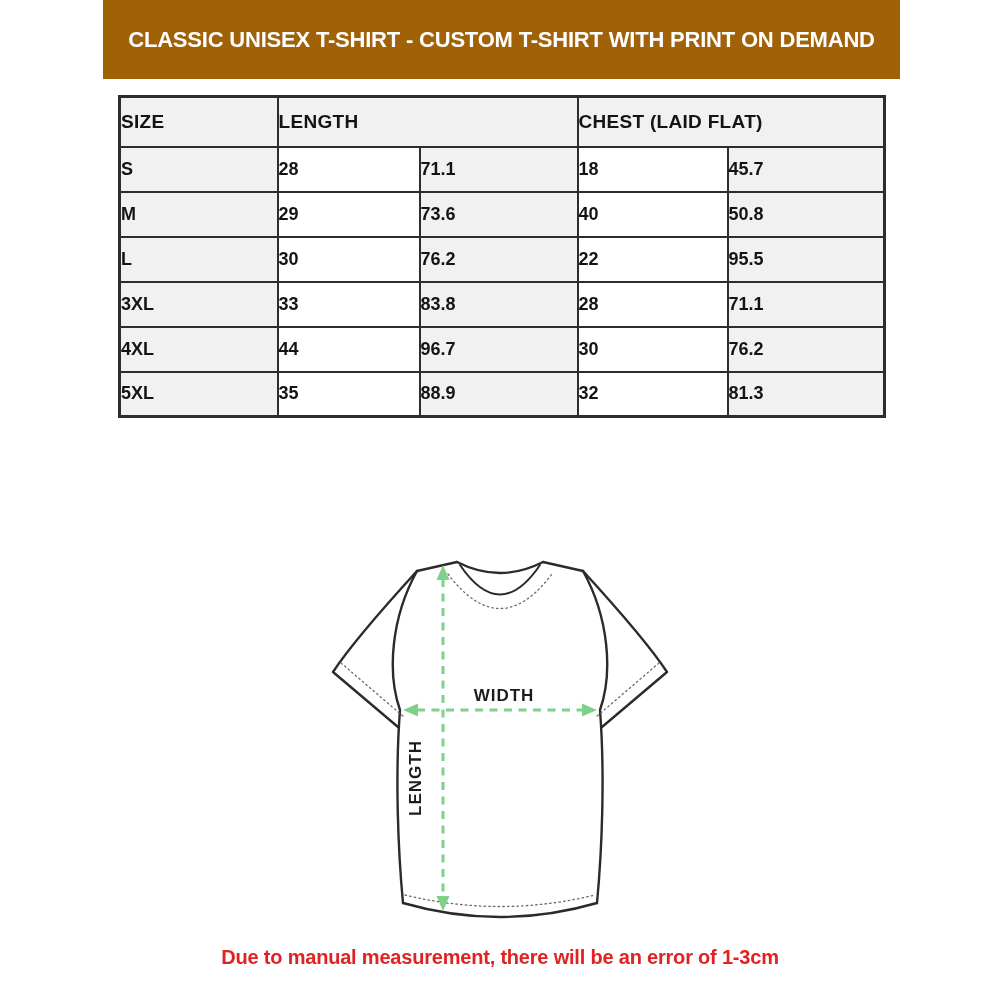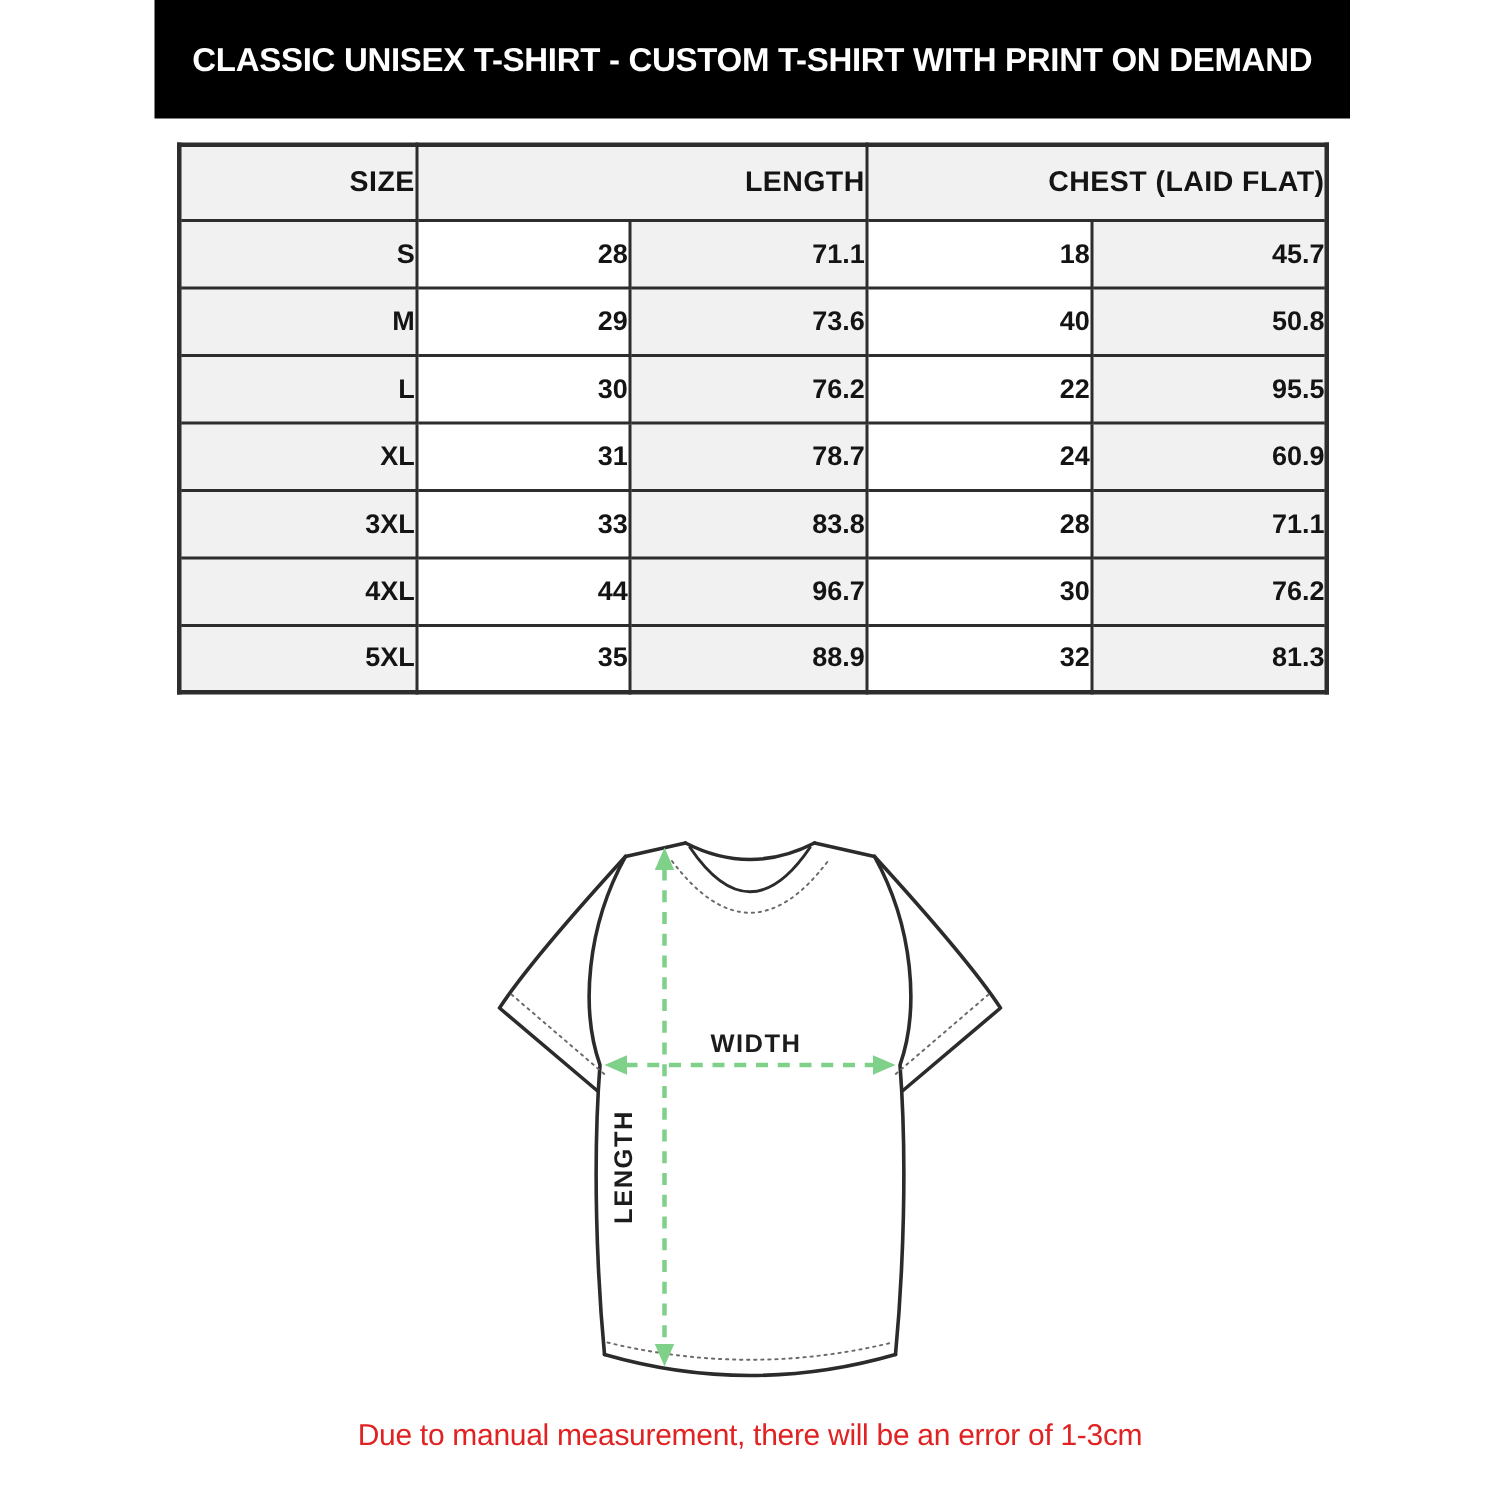"CLASSIC UNISEX T-SHIRT - CUSTOM" div.banner { background-color: #000000 -> #a16207 }
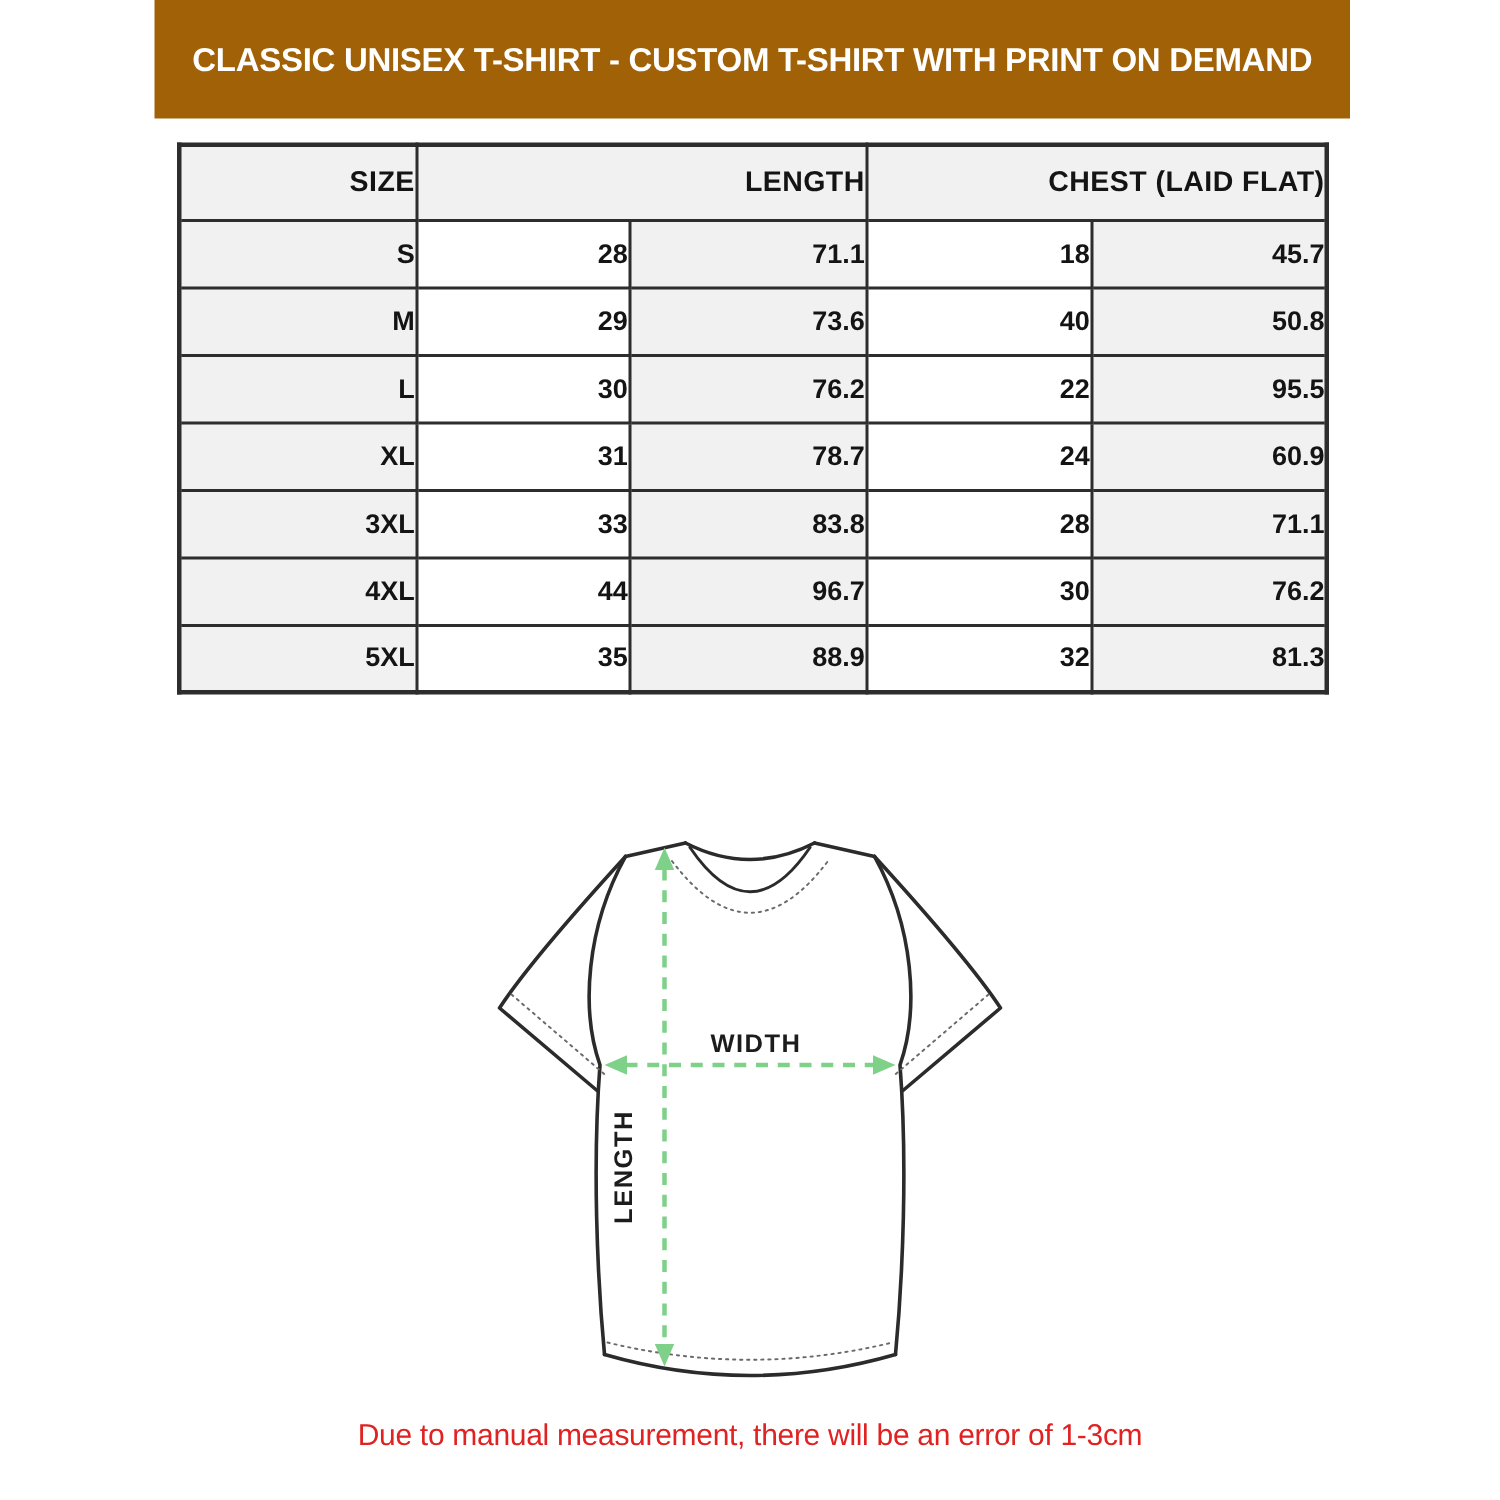"SIZE" .size-table th, .size-table td { text-align: right -> left }
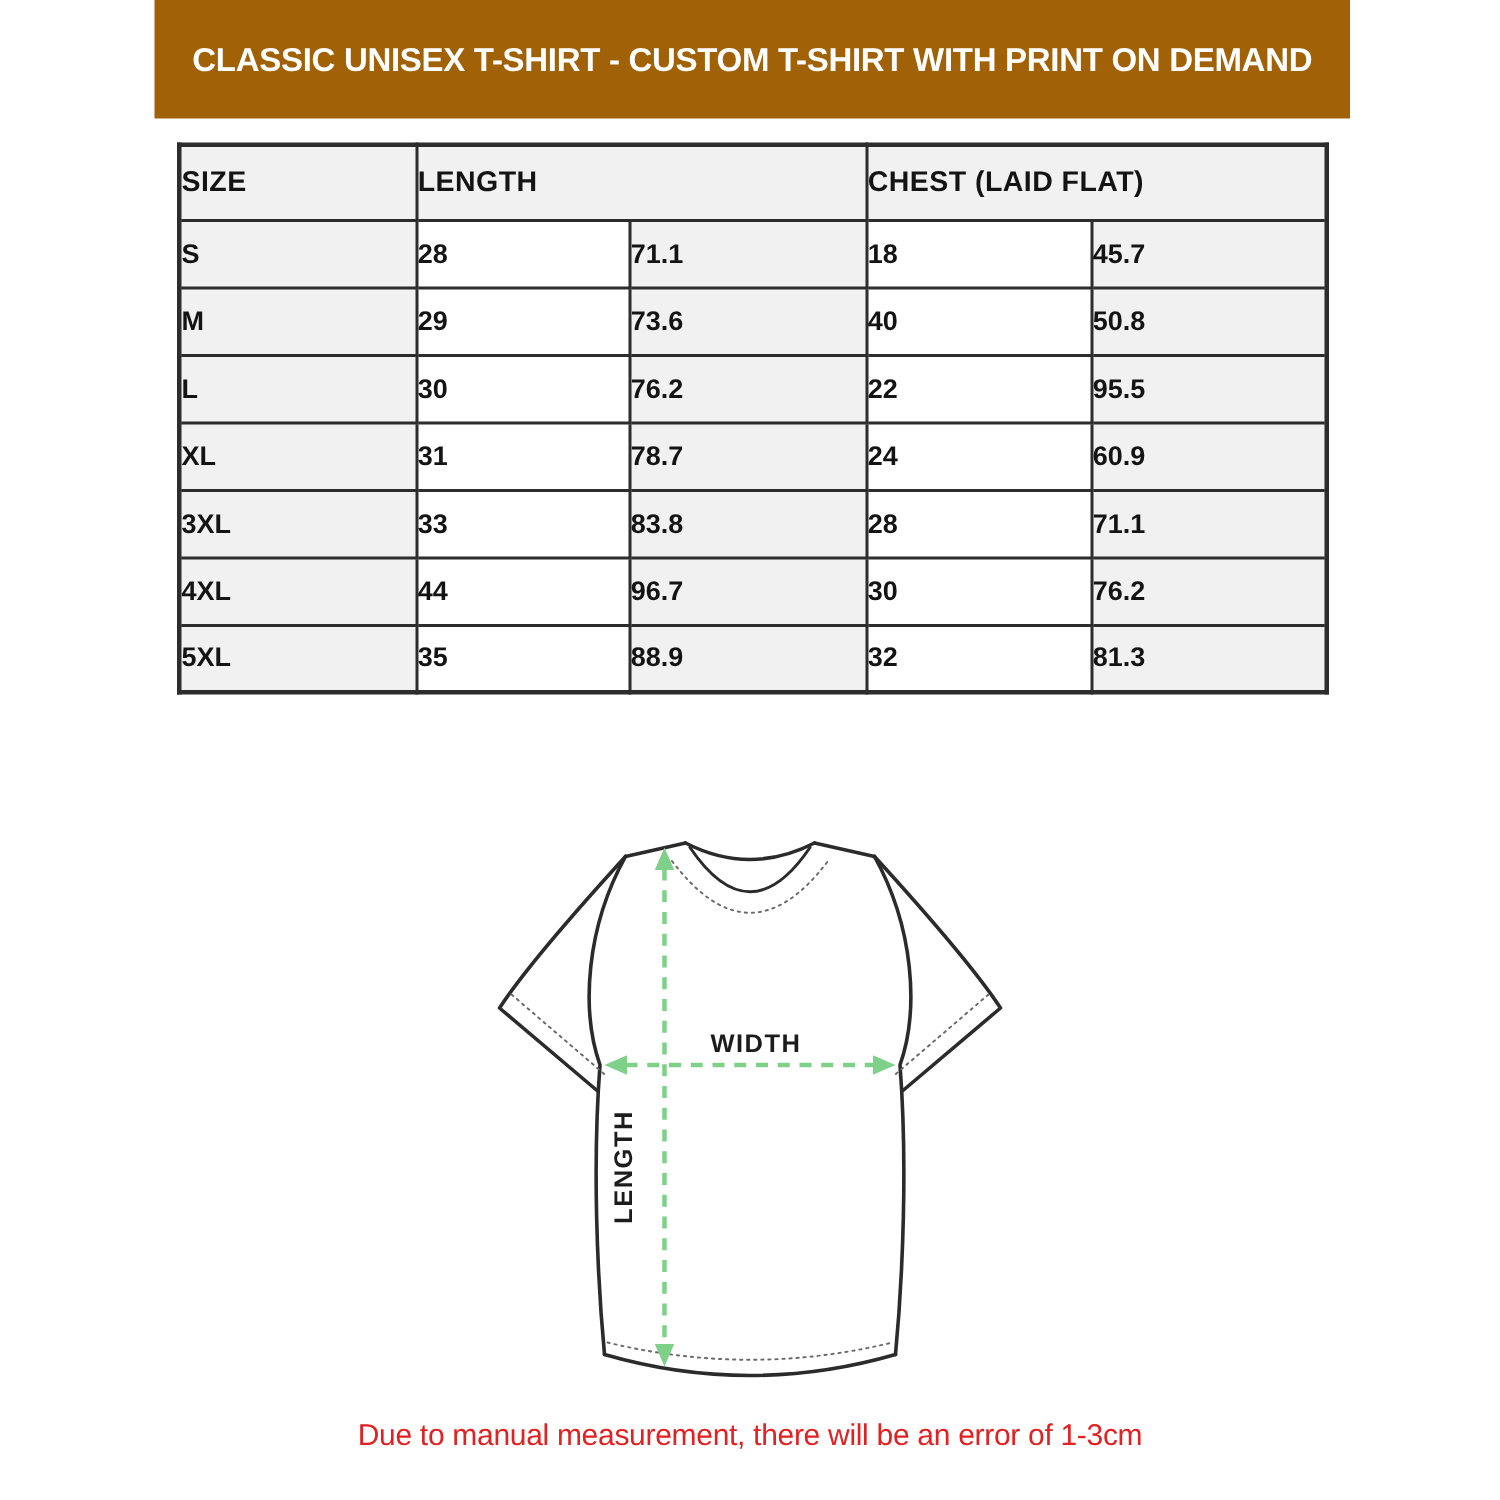"XL" tr { html: <tr> <td>XL</td> <td>31</td> <td>78.7</td> <td>24</td> <td>60.9</td> </tr> -> none }
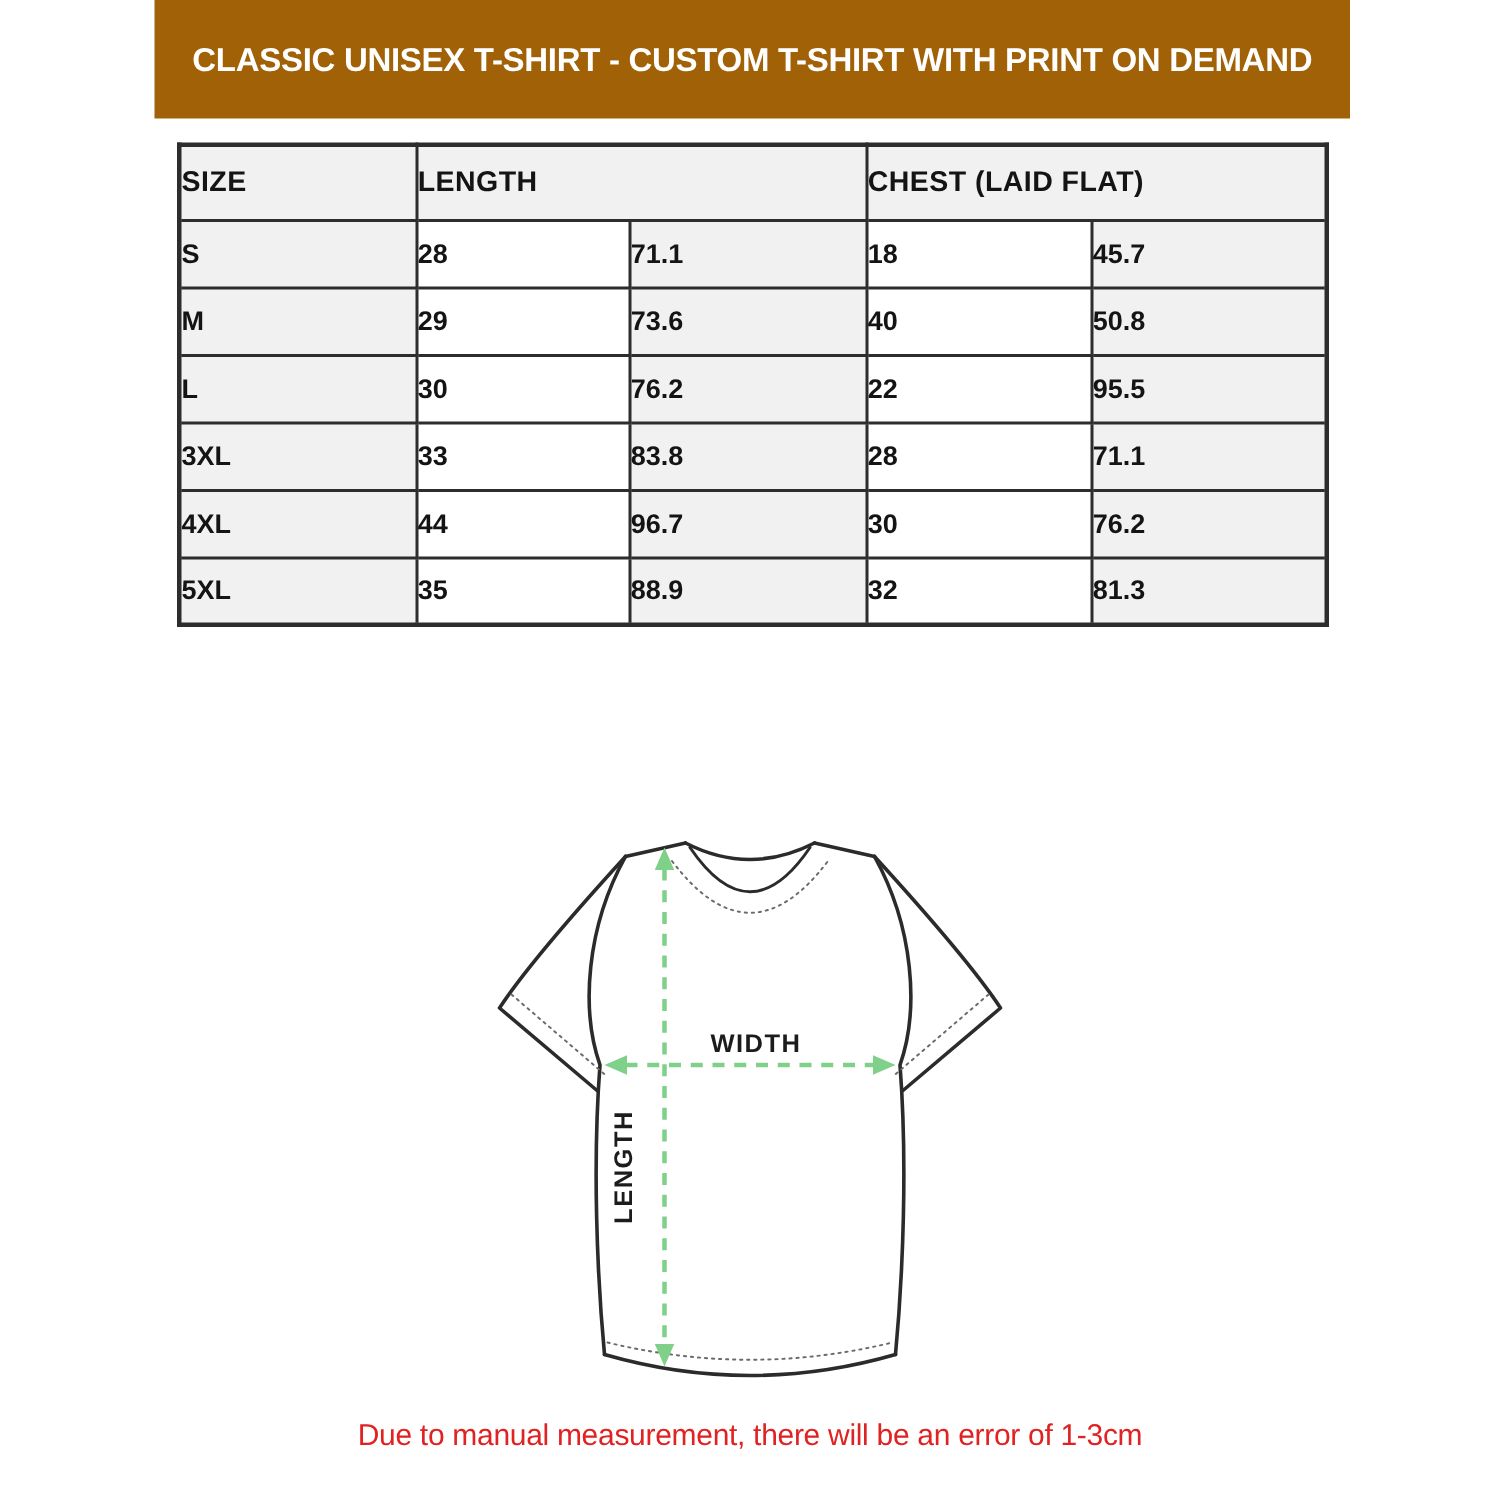"Due to manual measurement, there" .footer-note { font-weight: normal -> bold }
